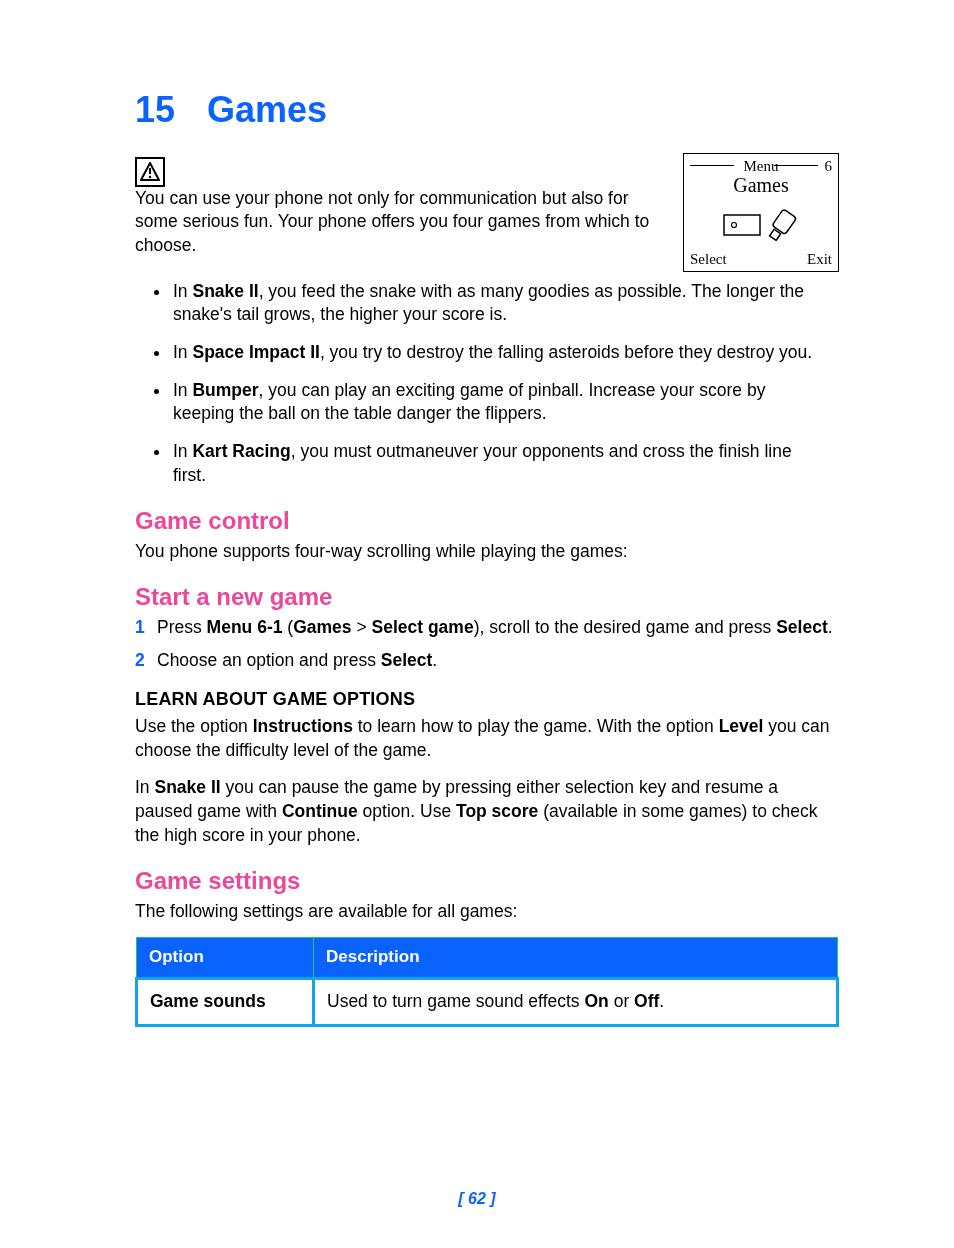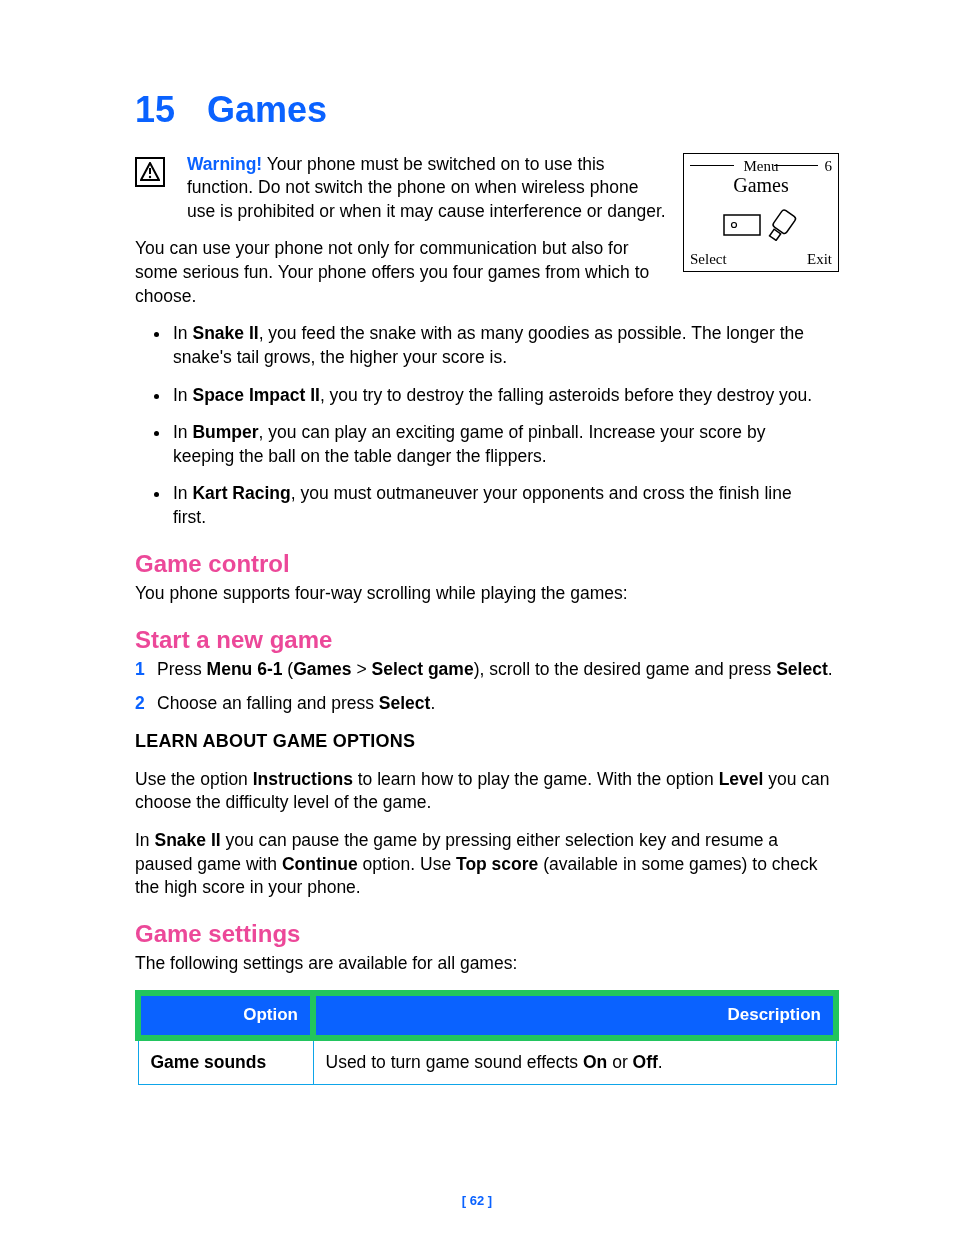"Warning! Your phone must be" p.warn-text { html: <p> <span>Warning!</span><span> Your phone must be switched on to use this function. Do not switch the phone on when wireless phone use is prohibited or when it may cause interference or danger.</span> </p> -> none }
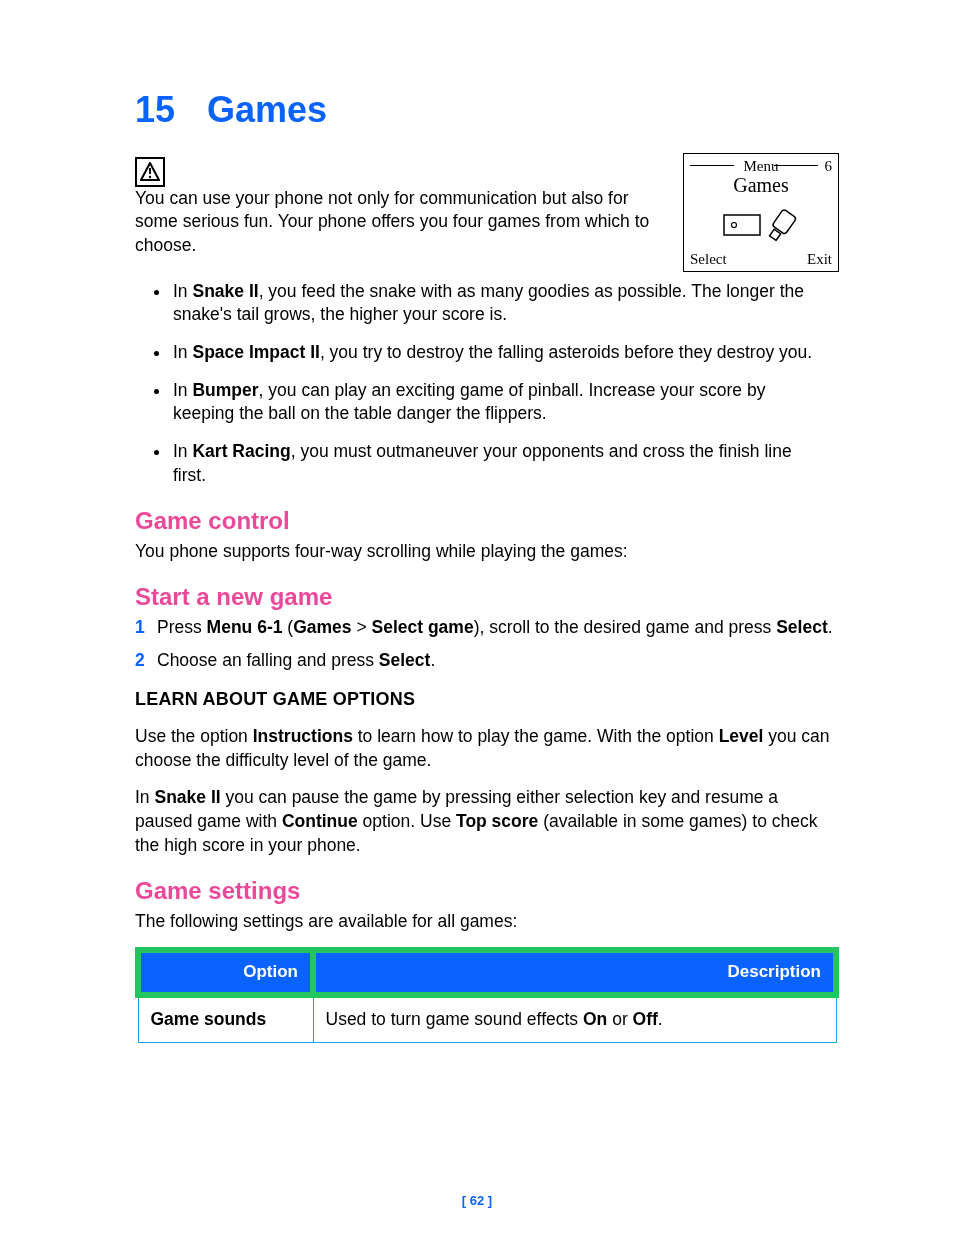"Choose an falling and press" span { text: falling -> option }
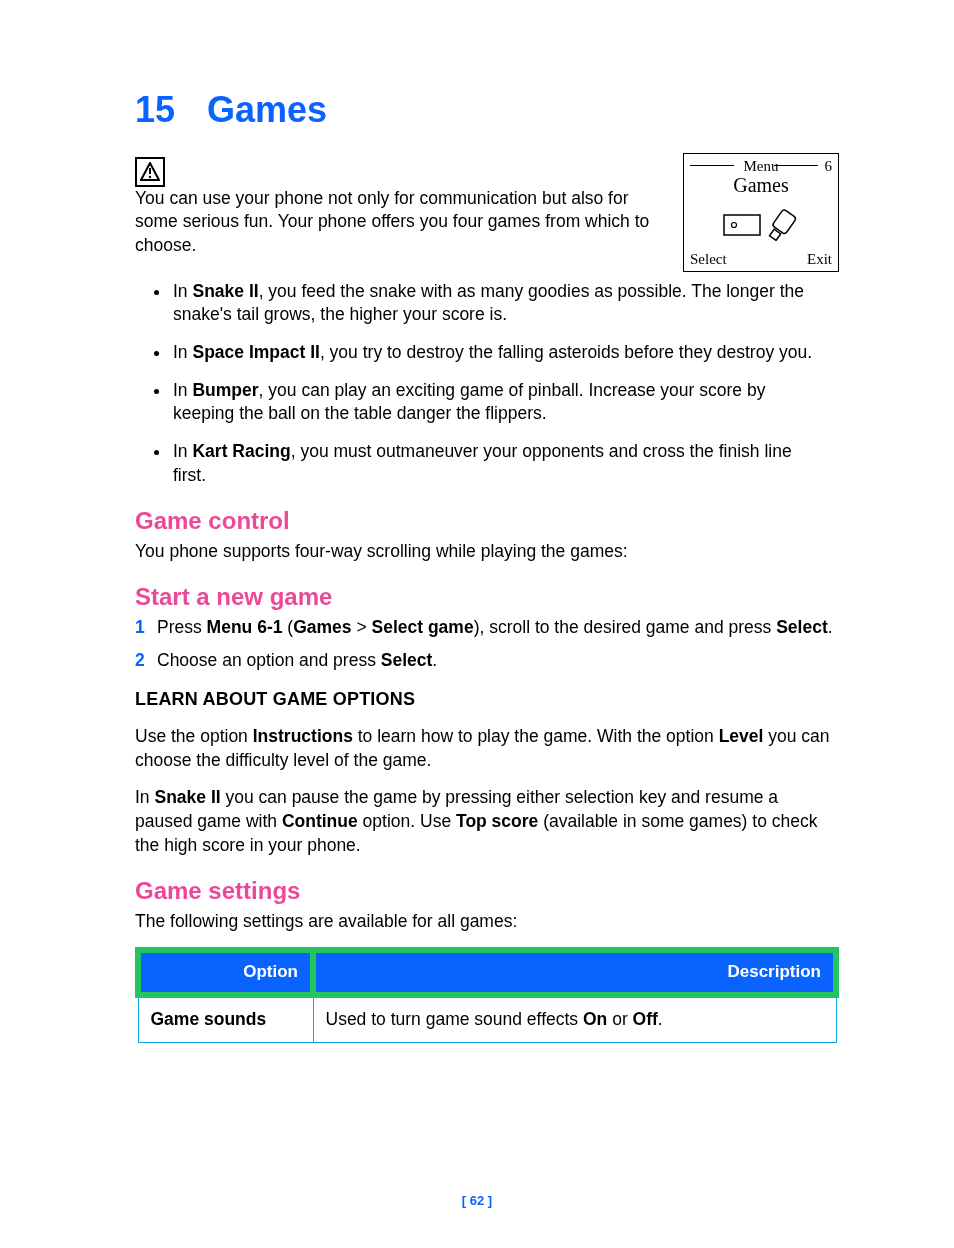"LEARN ABOUT GAME OPTIONS" h3.sub { margin: 14px 0 14px 0 -> 14px 0 4px 0 }
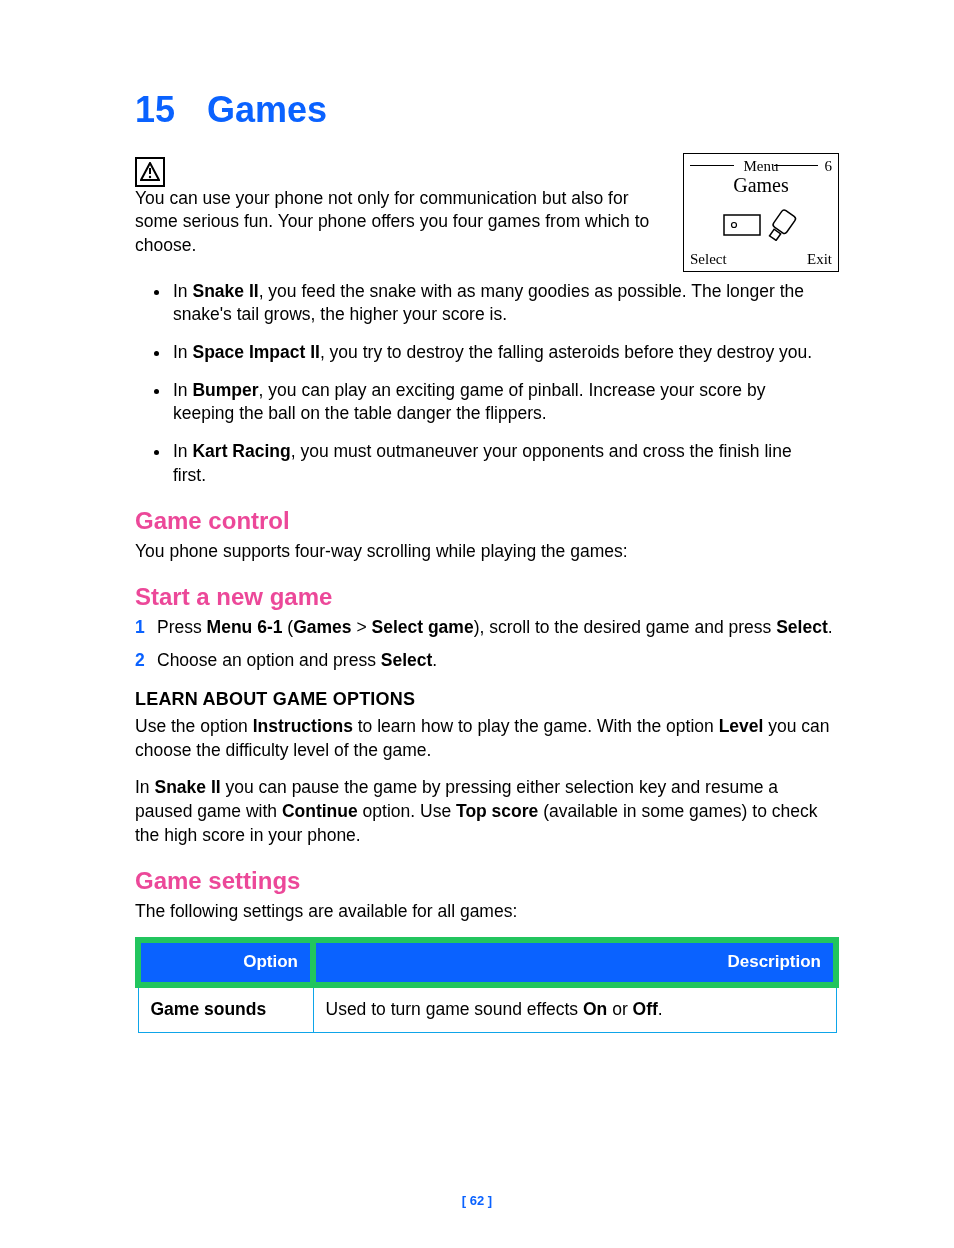"Option" table.opts th { border: 6px solid #22c55e -> 1px solid #22c55e; text-align: right -> left }
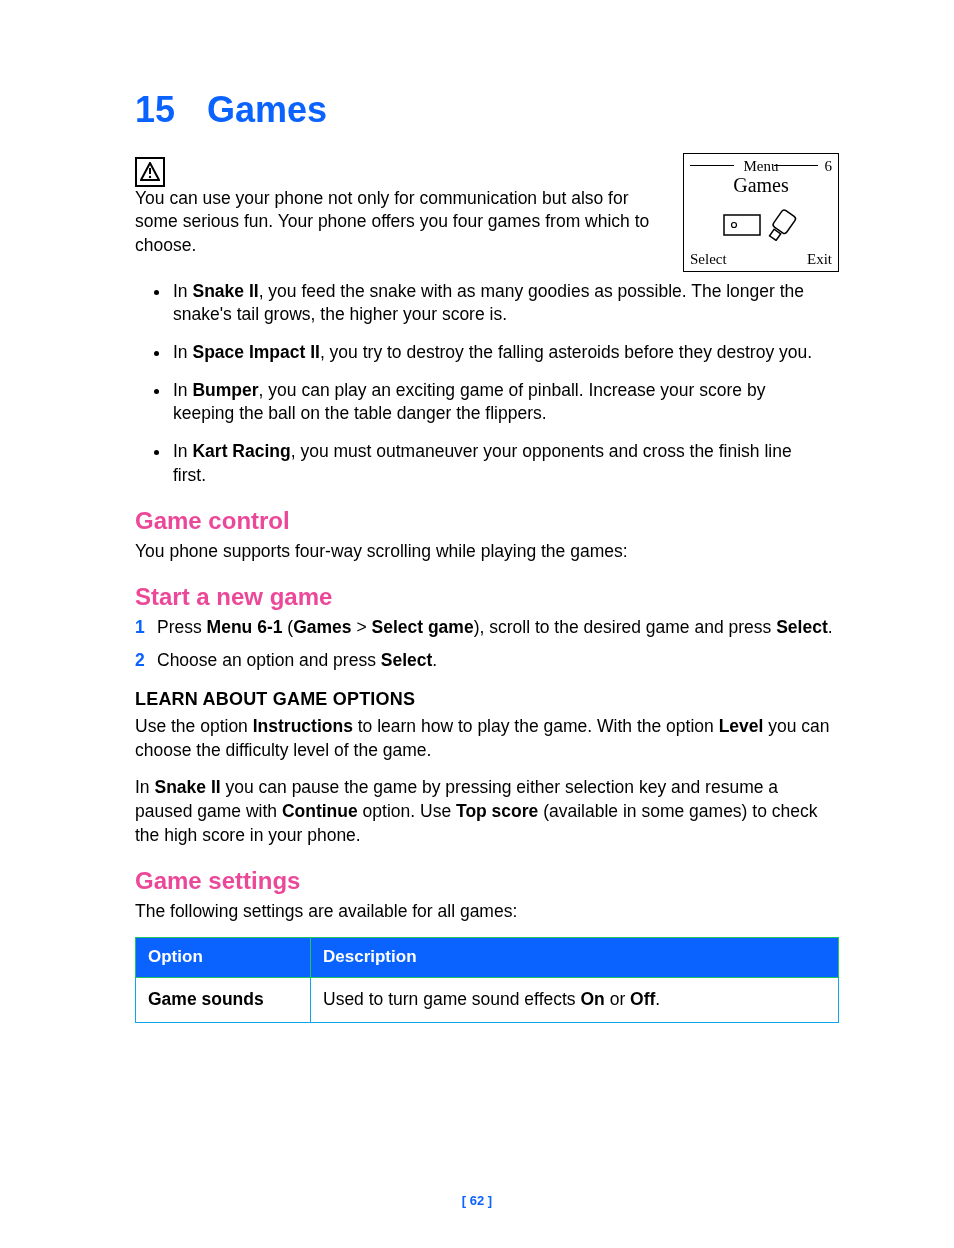"Game sounds" table.opts td { border: 1px solid #0ea5e9 -> 3px solid #0ea5e9 }
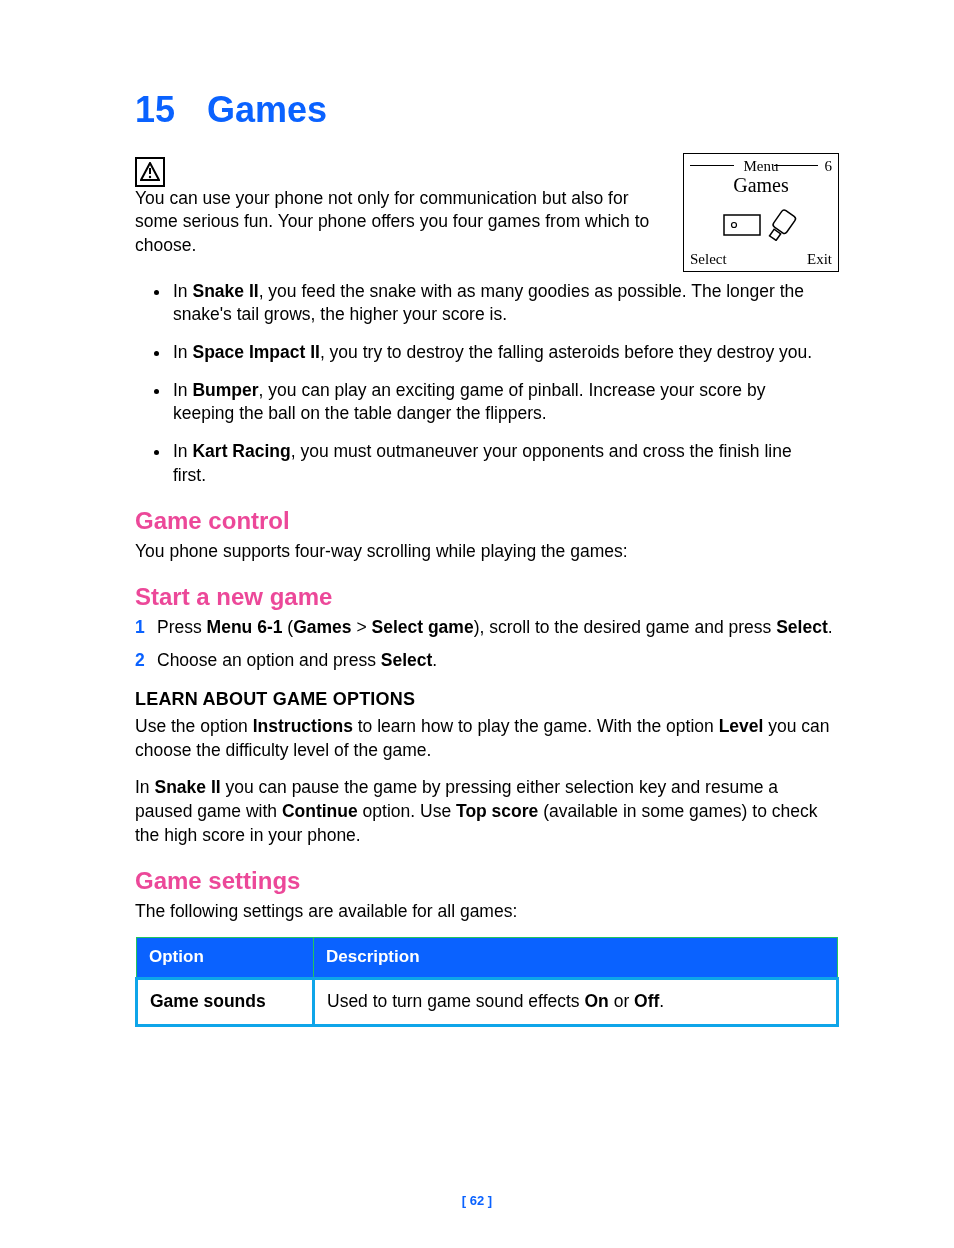"[ 62 ]" .pagenum { font-size: 13px -> 16px; font-style: none -> italic }
